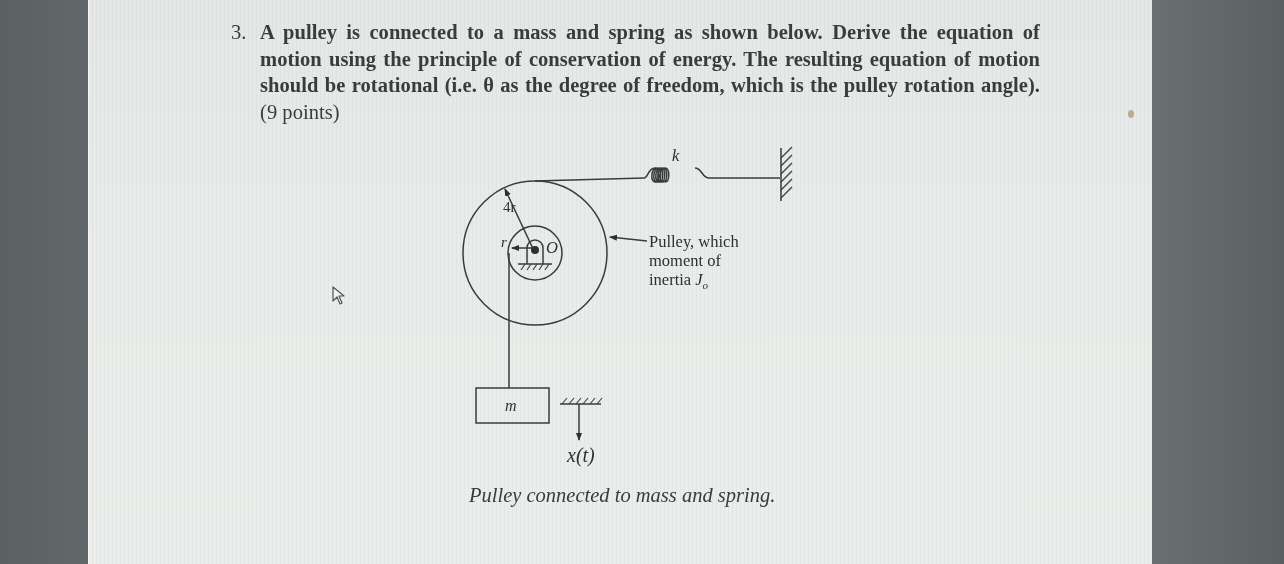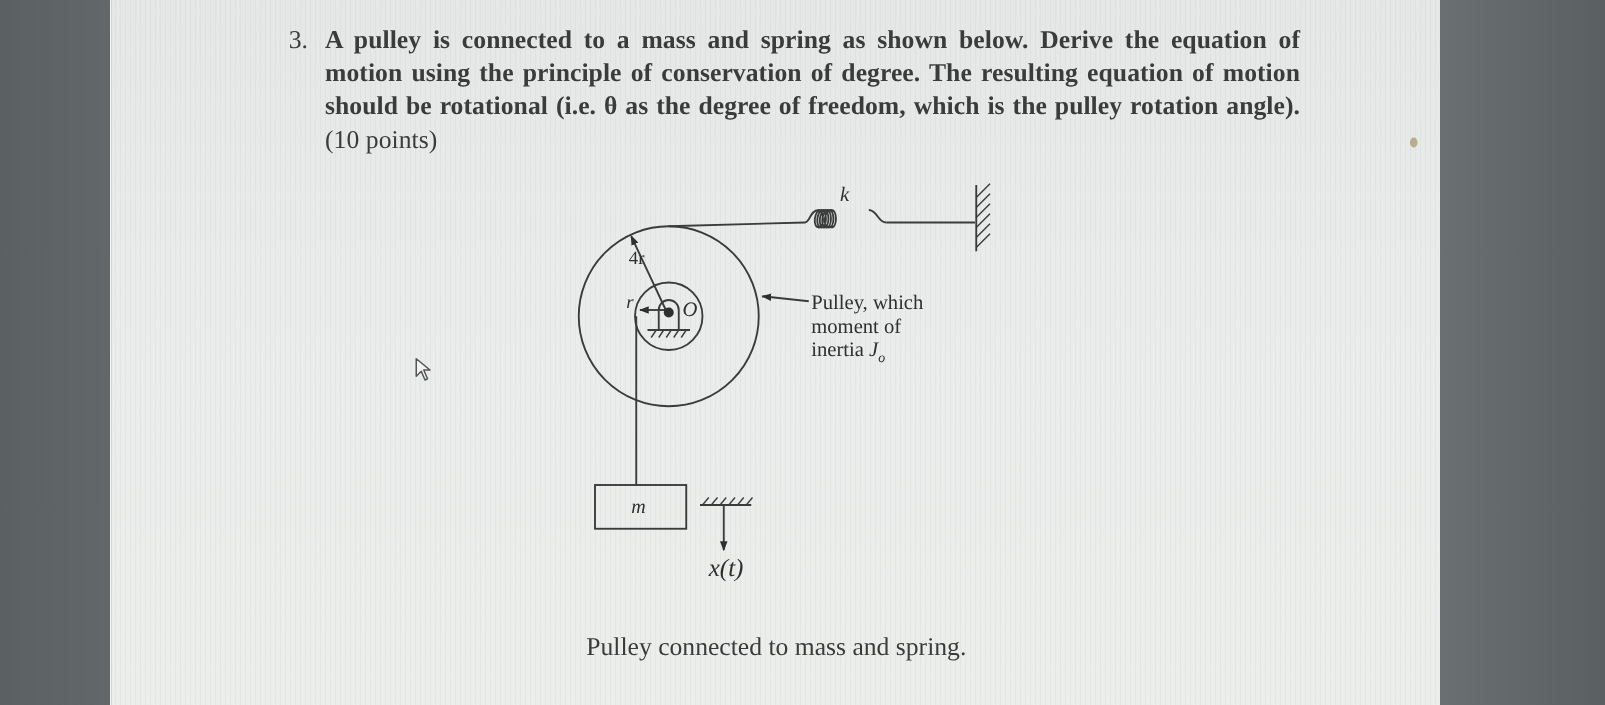"motion using the principle of" span.line { text: degree -> energy }
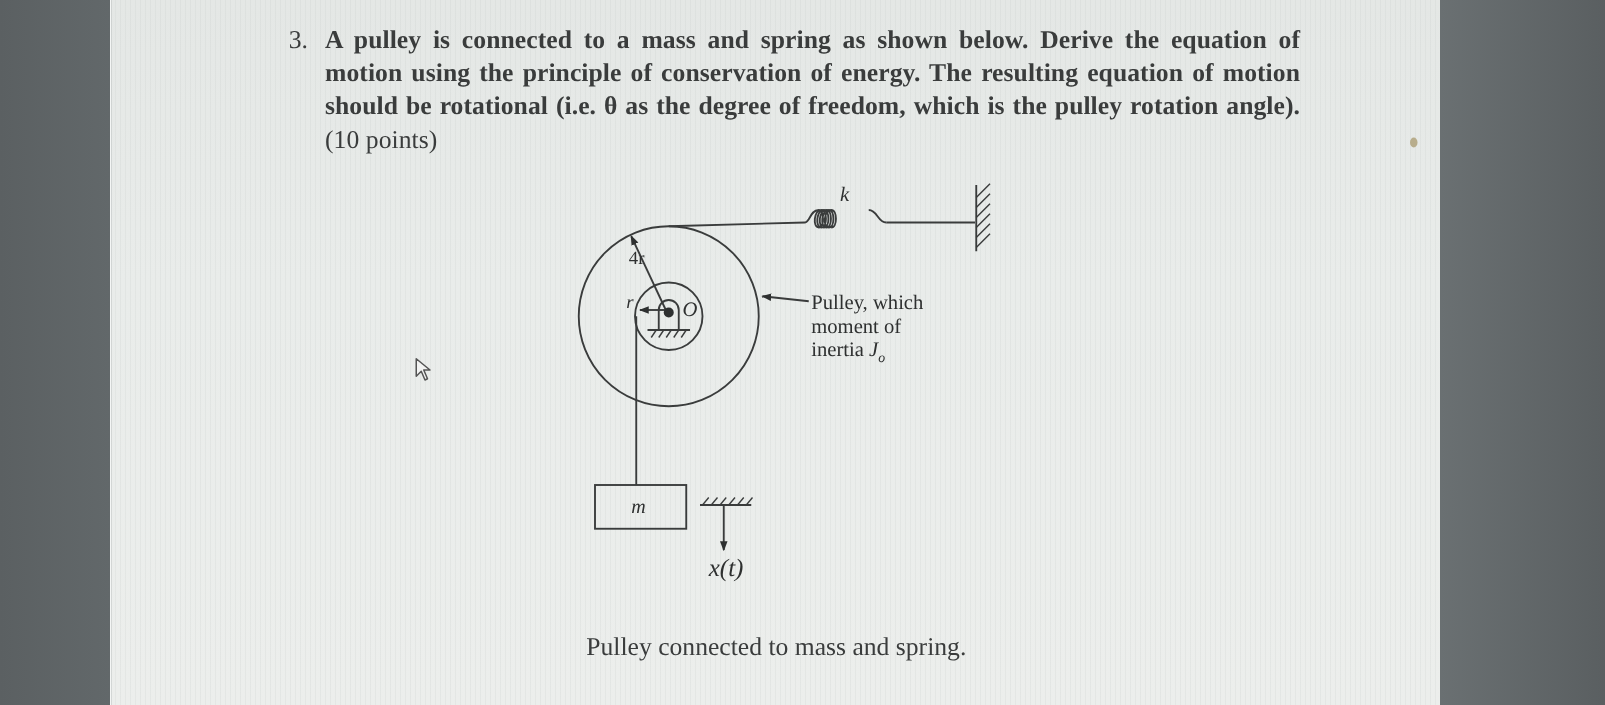"(10 points)" span.q-points { text: 10 -> 9 }
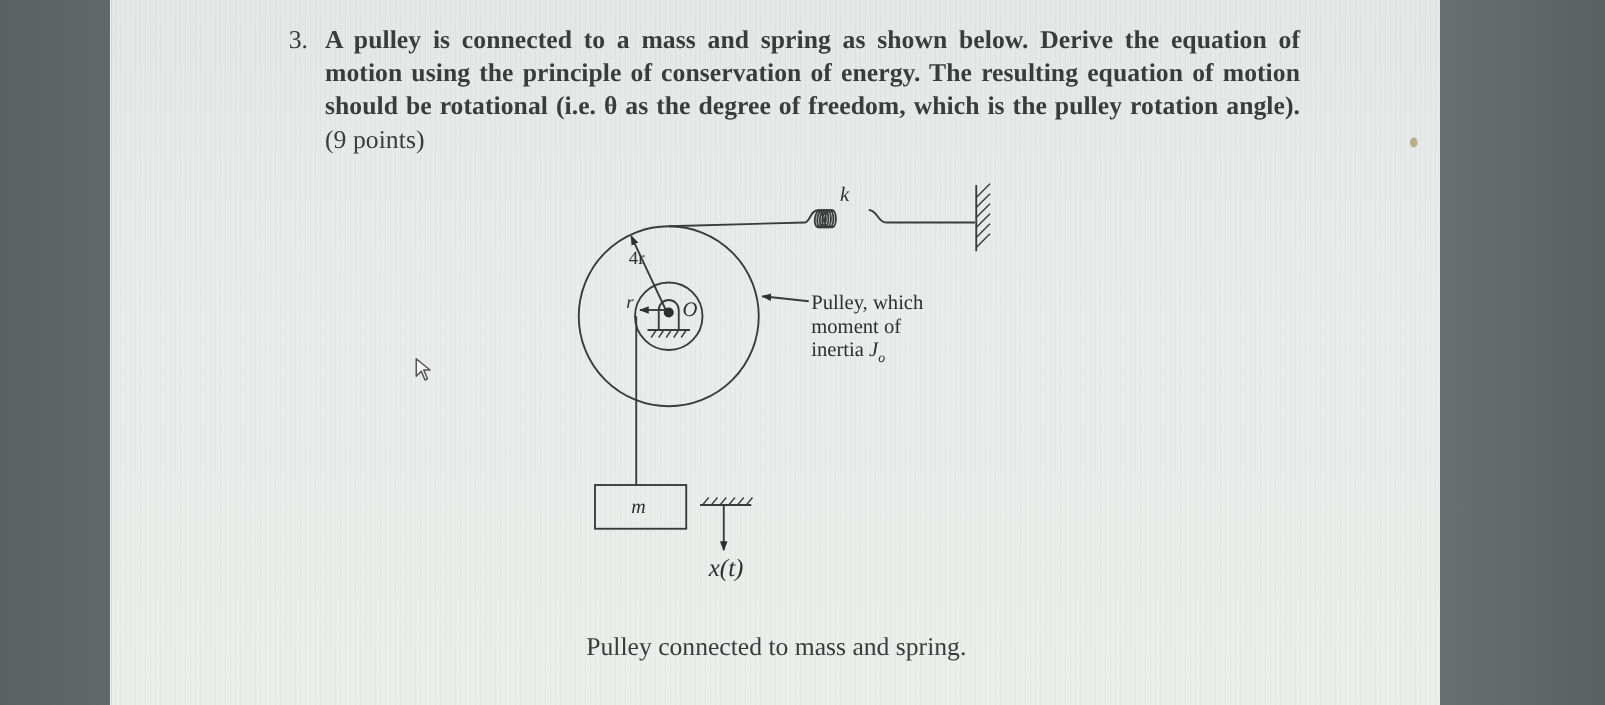"Pulley connected to mass and" .caption { font-style: none -> italic; top: 507px -> 484px }
